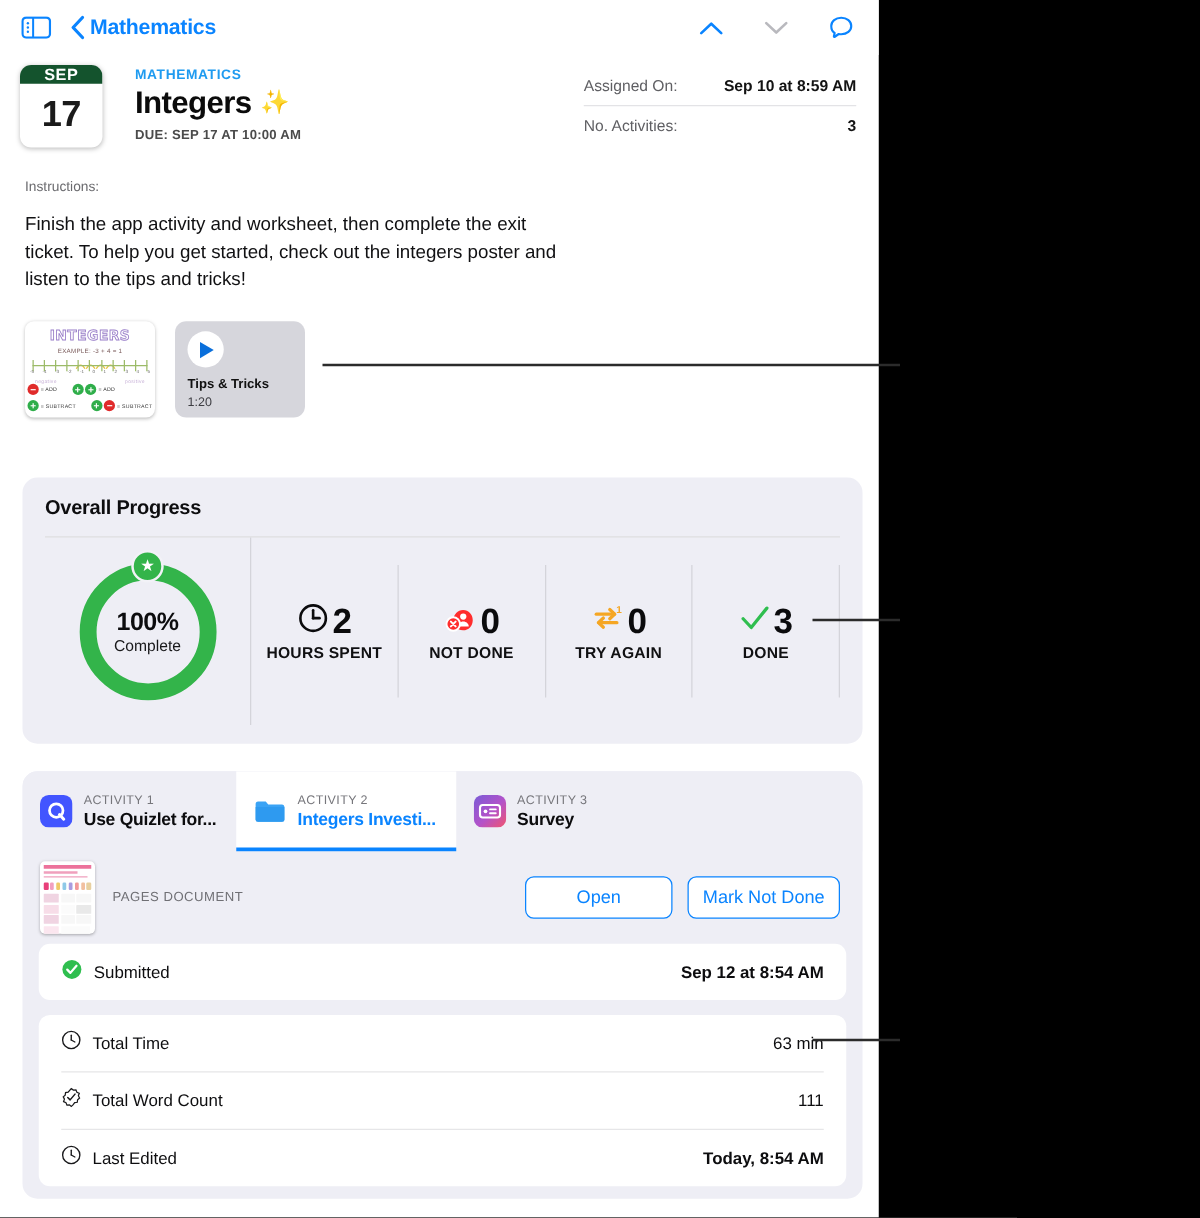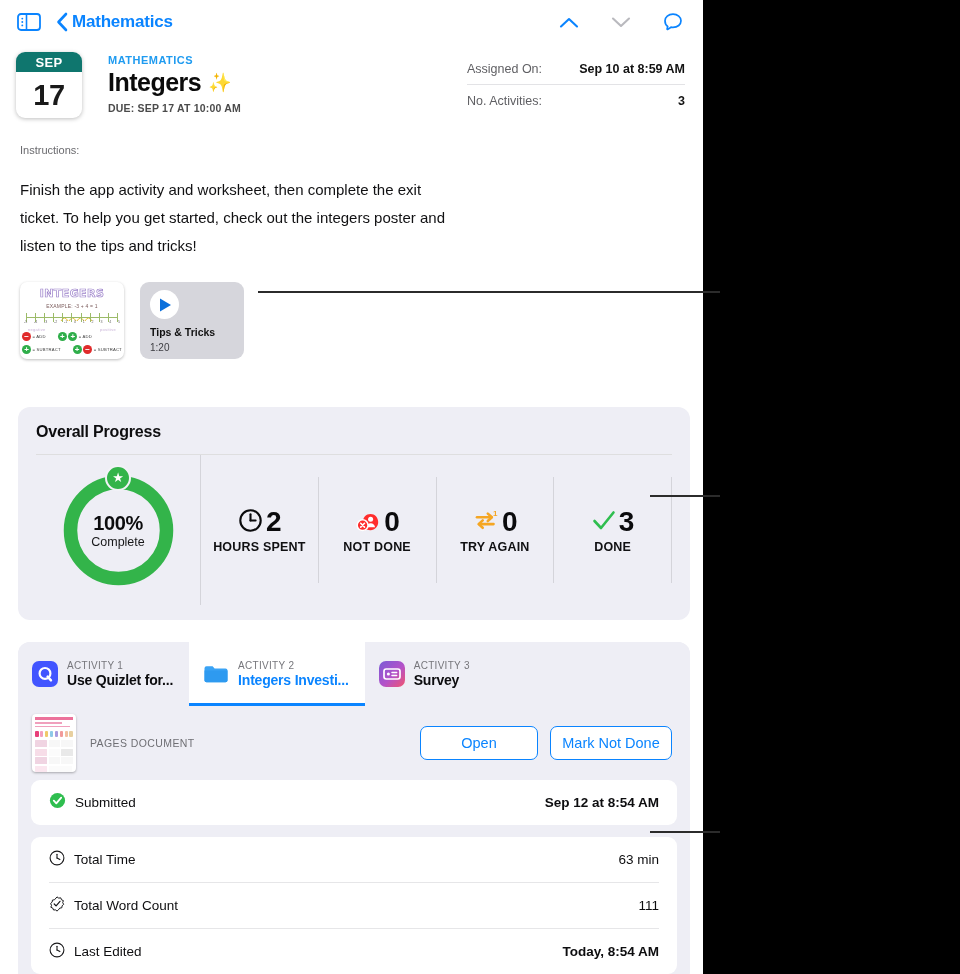"SEP" .cal-month { background: #0f766e -> #14532d; height: 20px -> 15px }
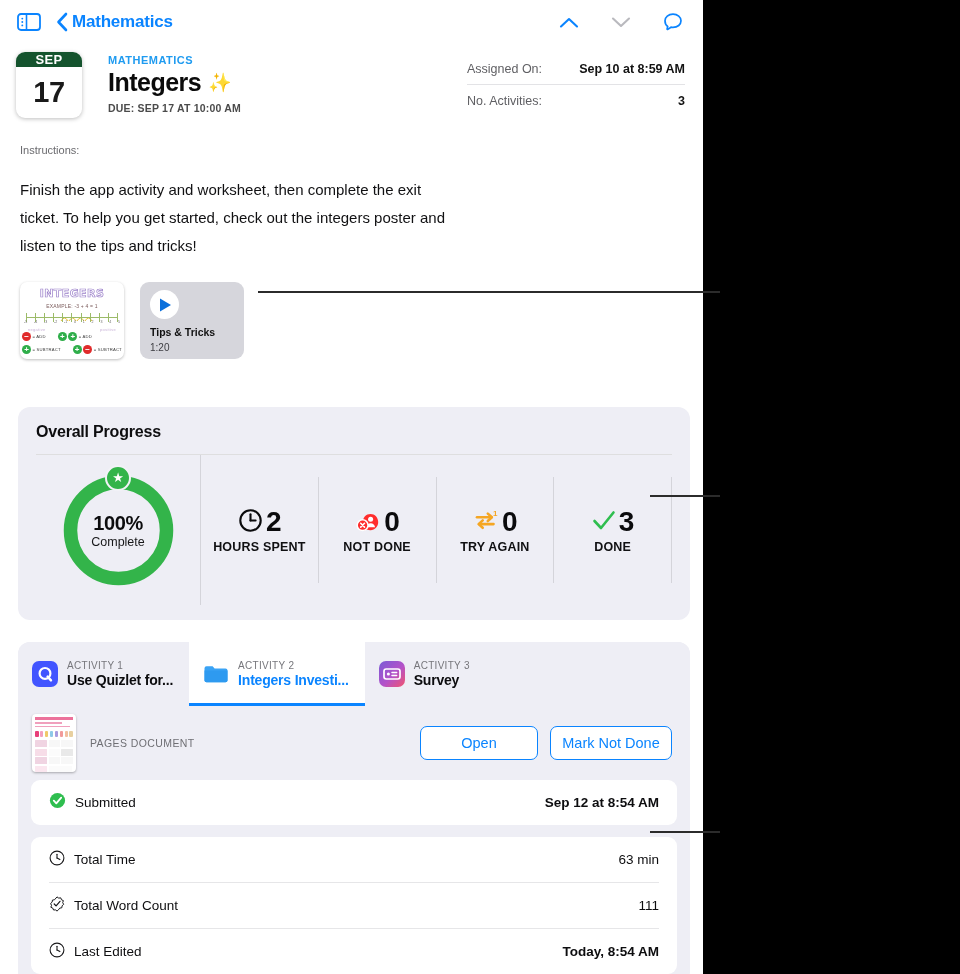"Finish the app activity and" .instructions-body { line-height: 28px -> 22px; margin-top: 20px -> 13px }
